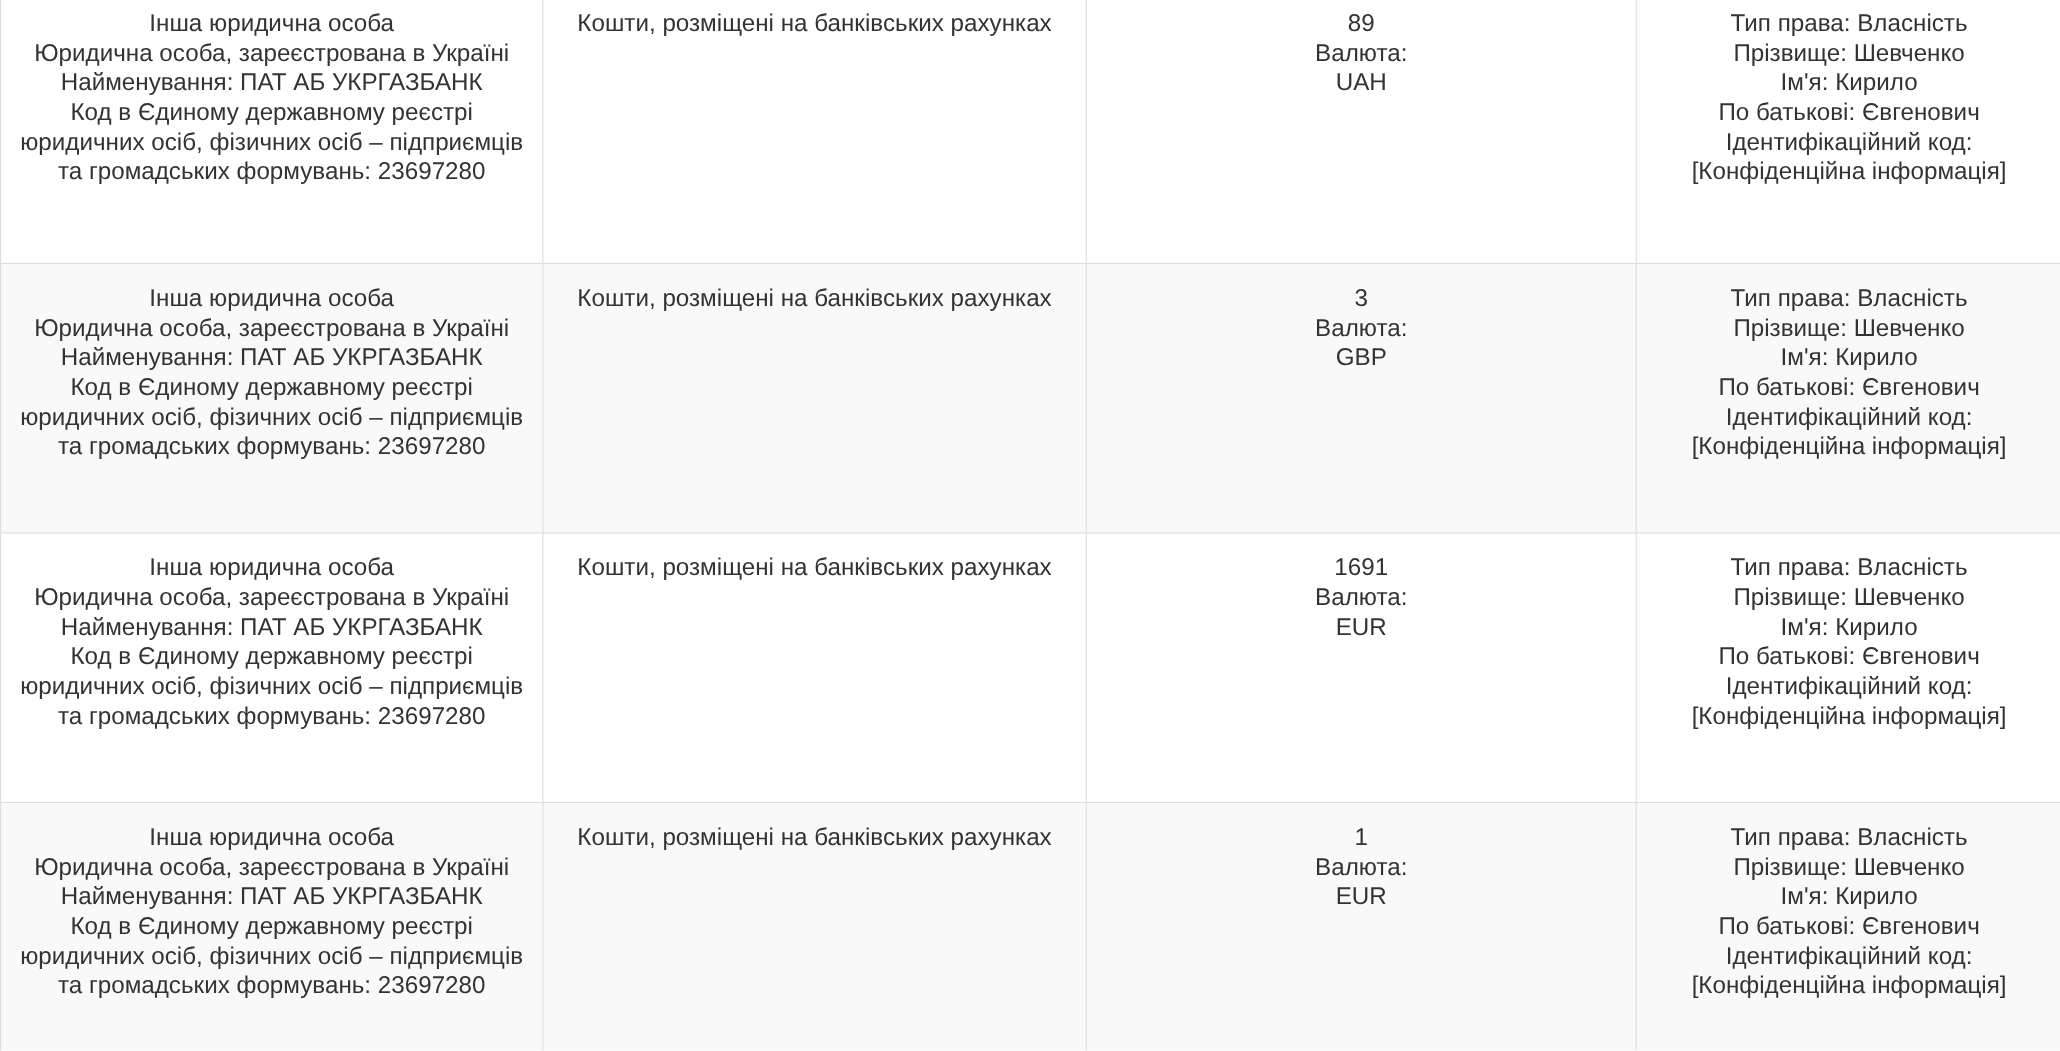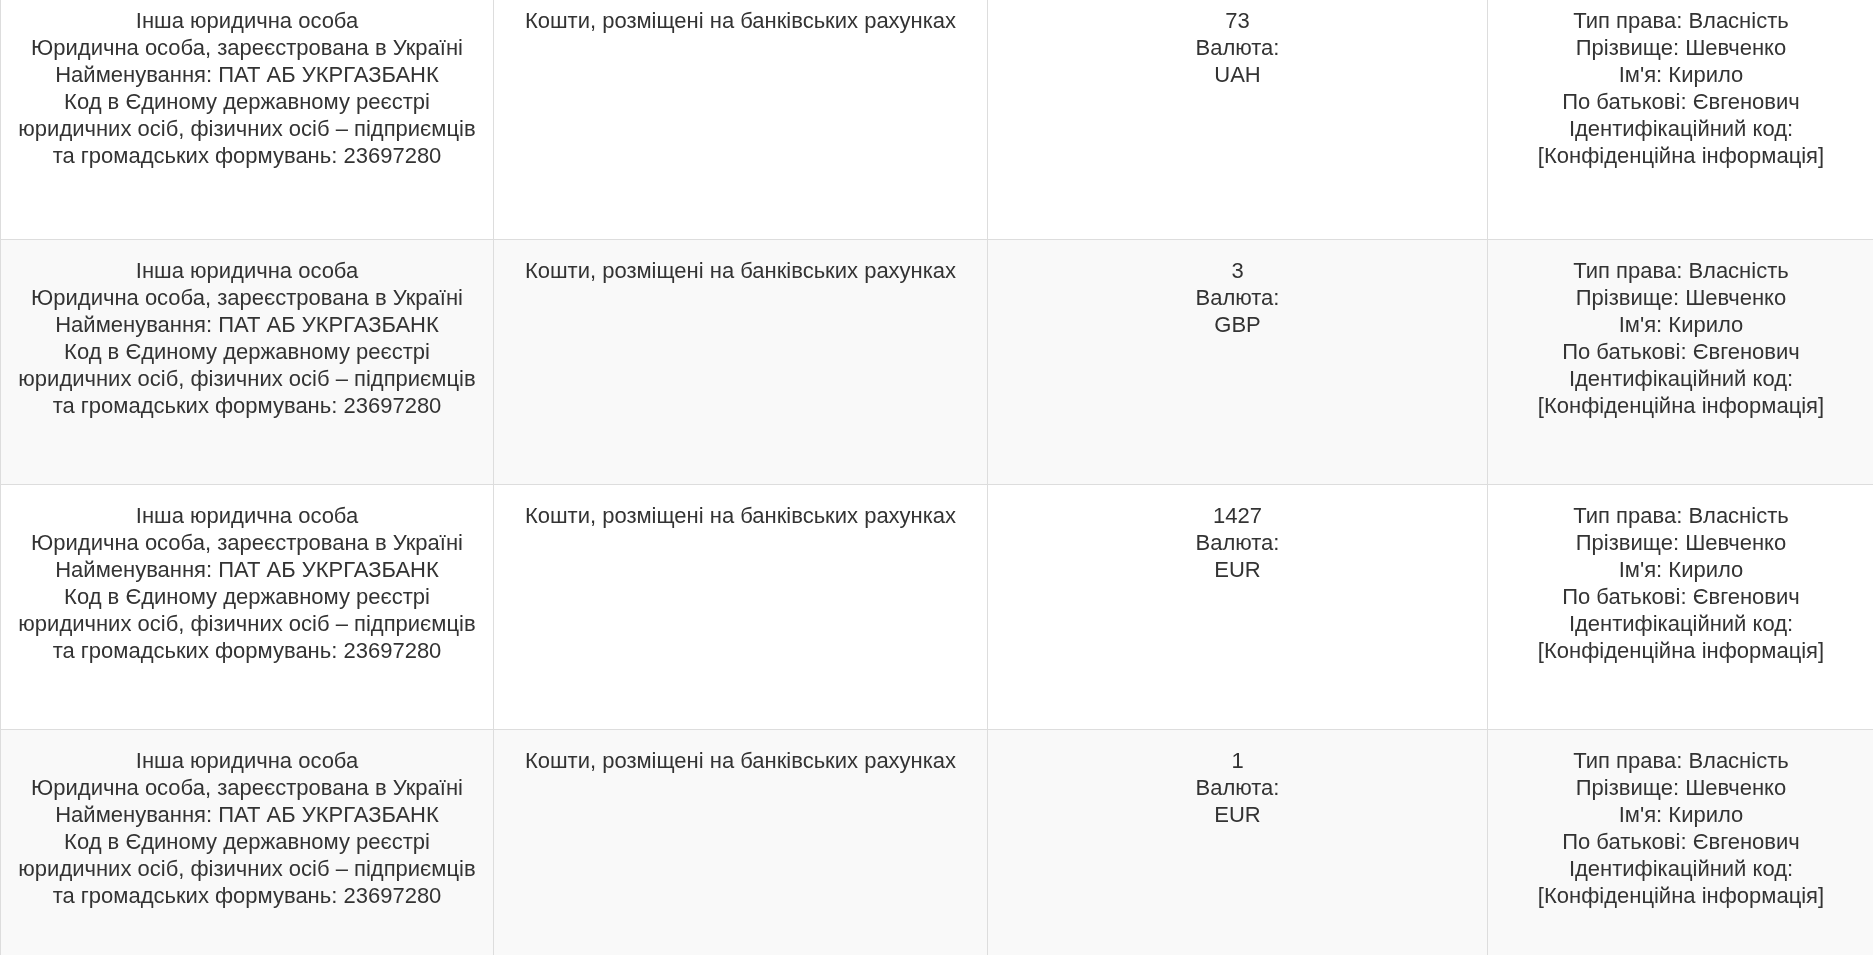"73" div { text: 73 -> 89 }
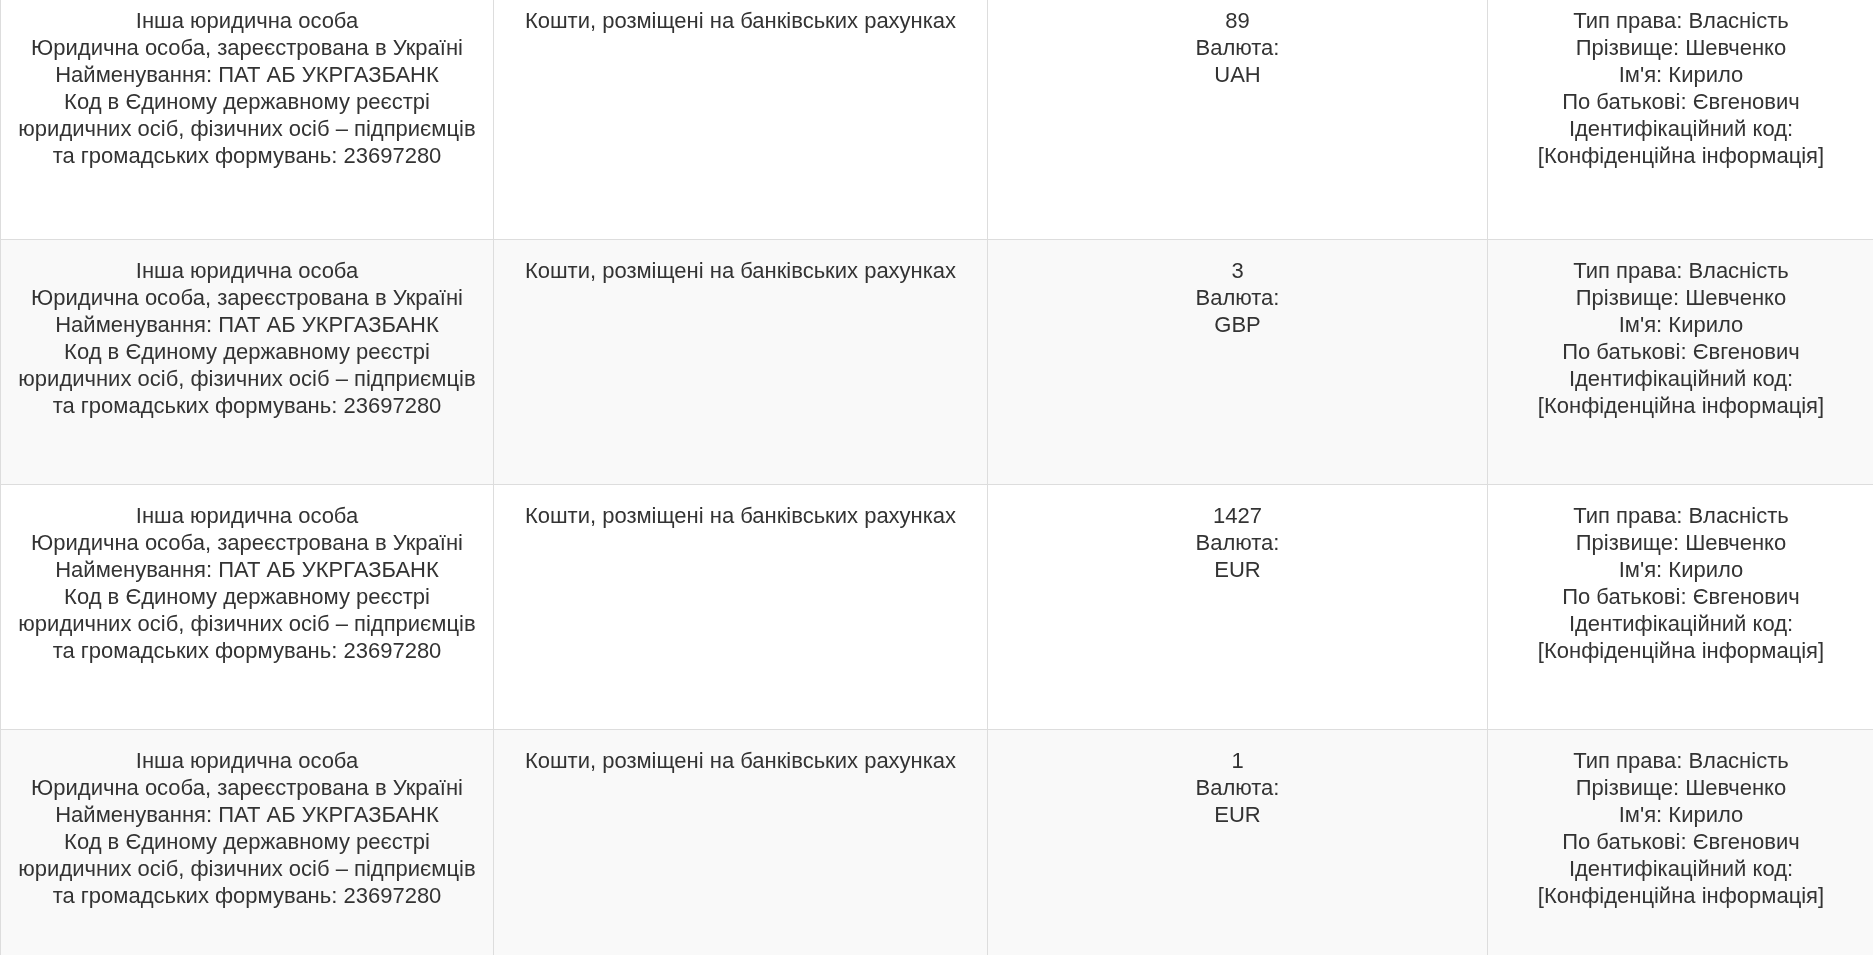"1427" div { text: 1427 -> 1691 }
